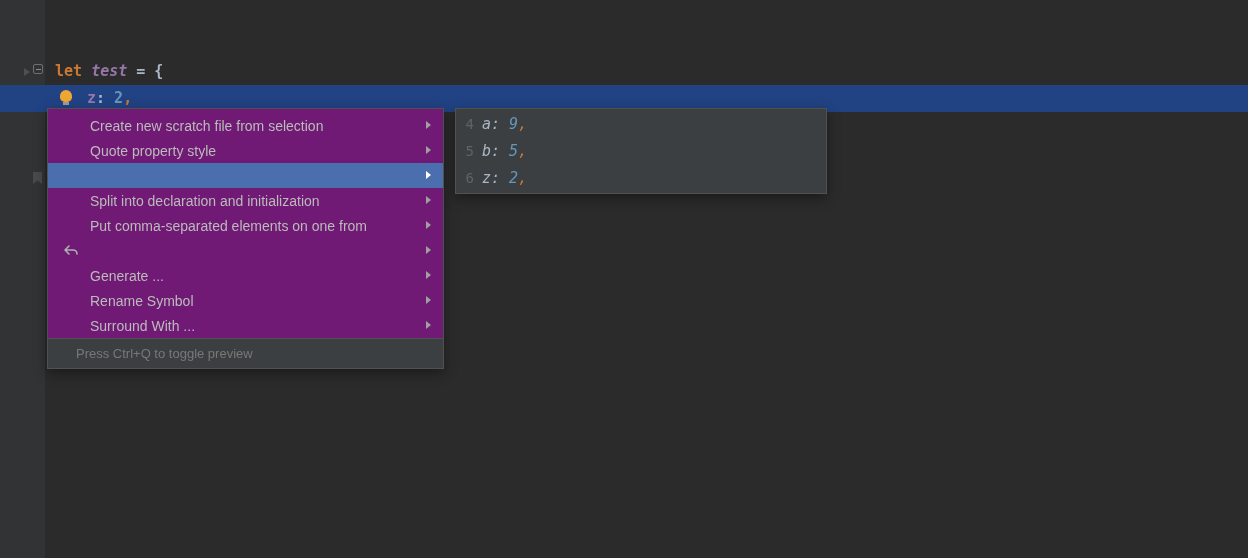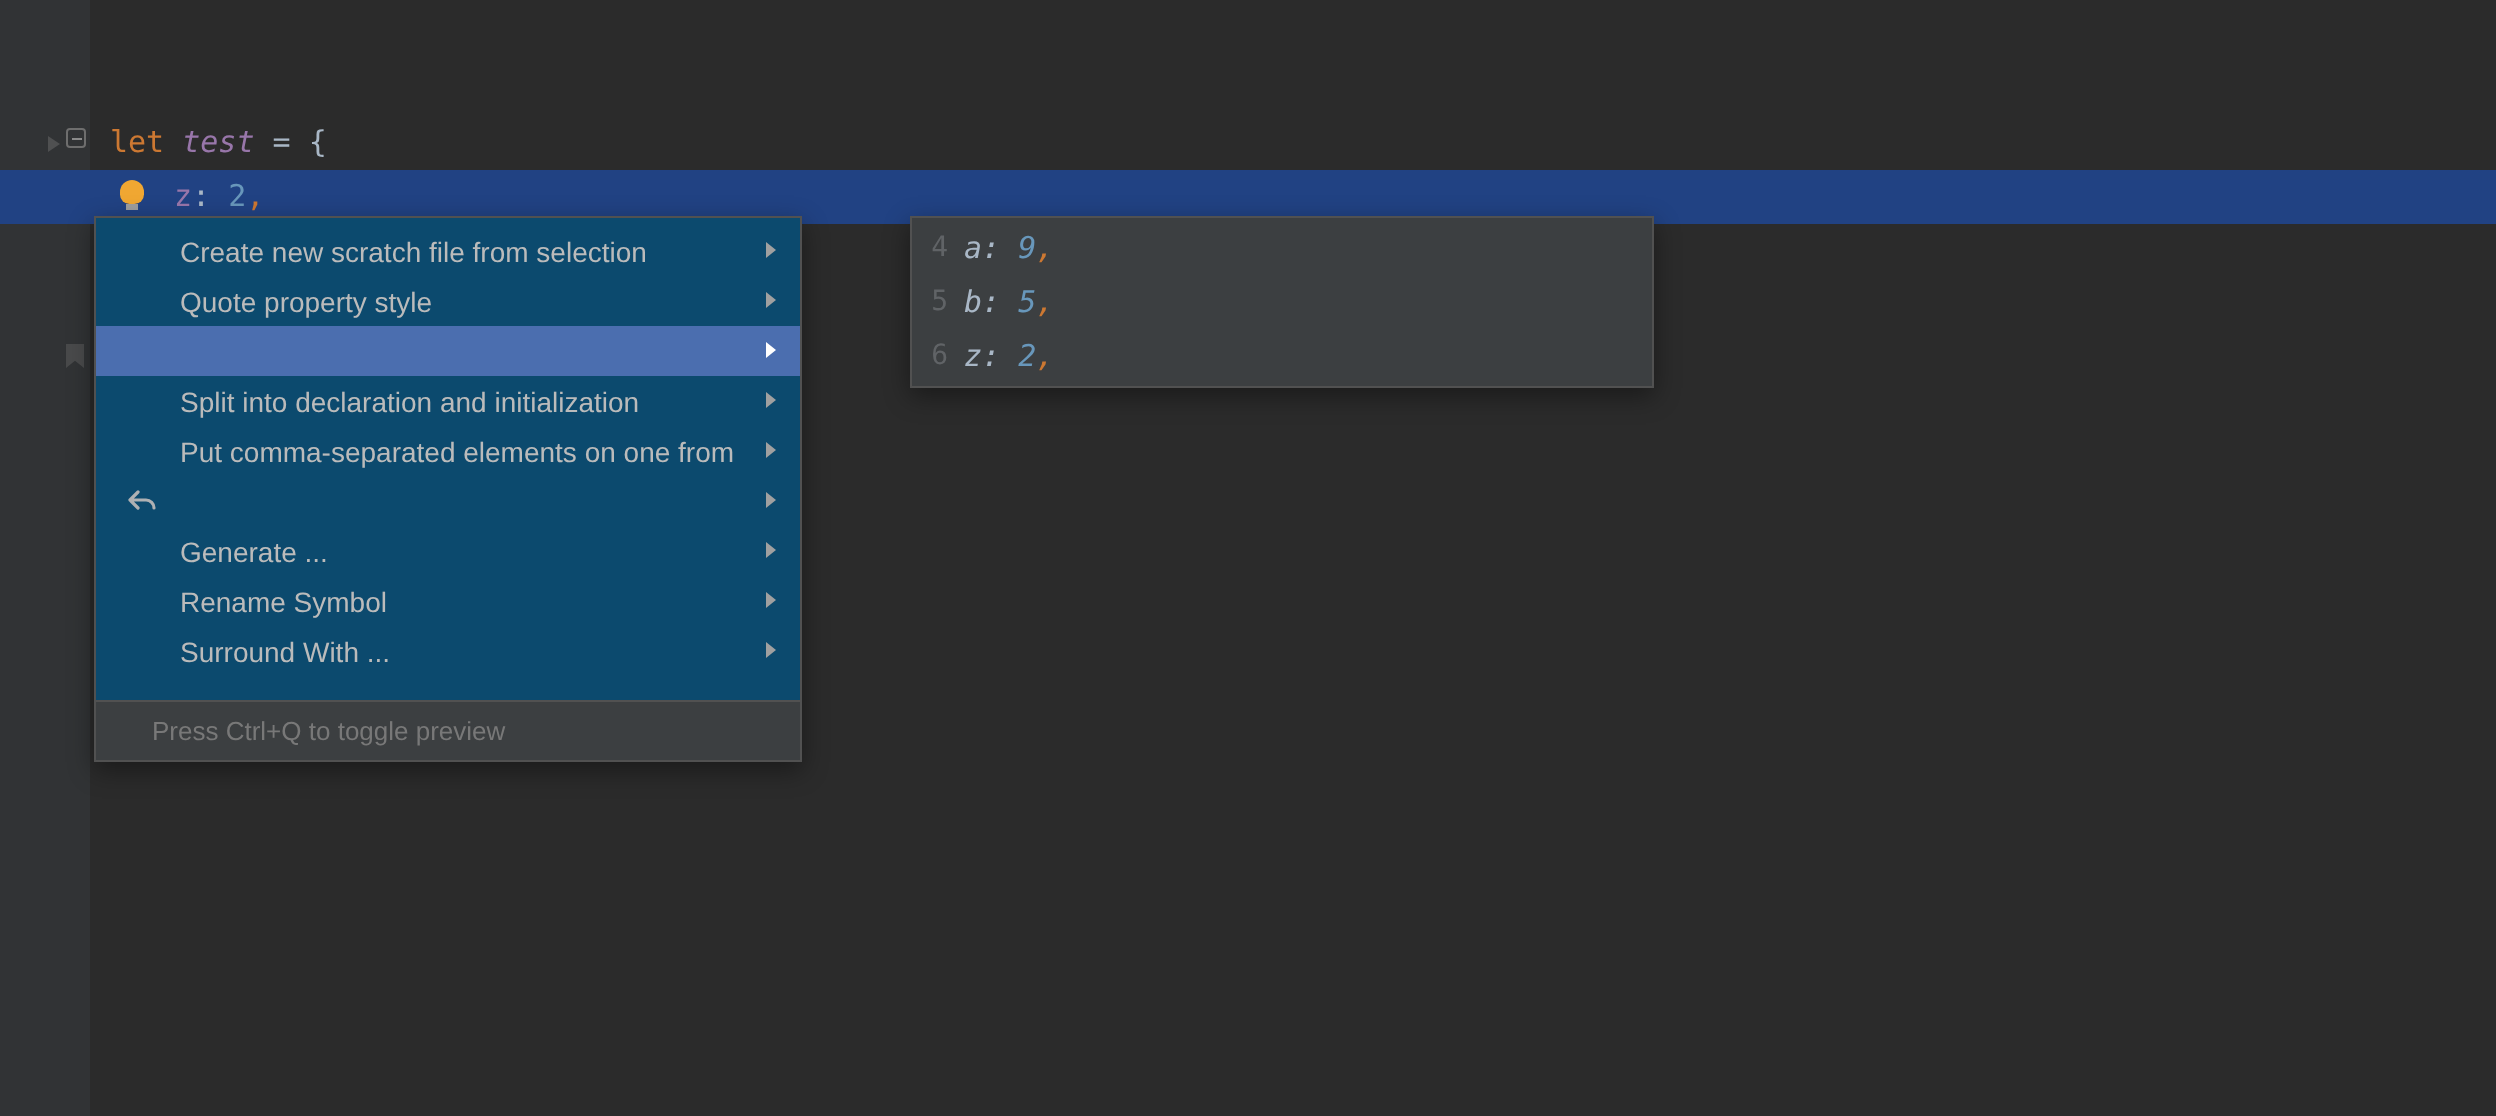"let test = {" .editor { font-weight: none -> bold }
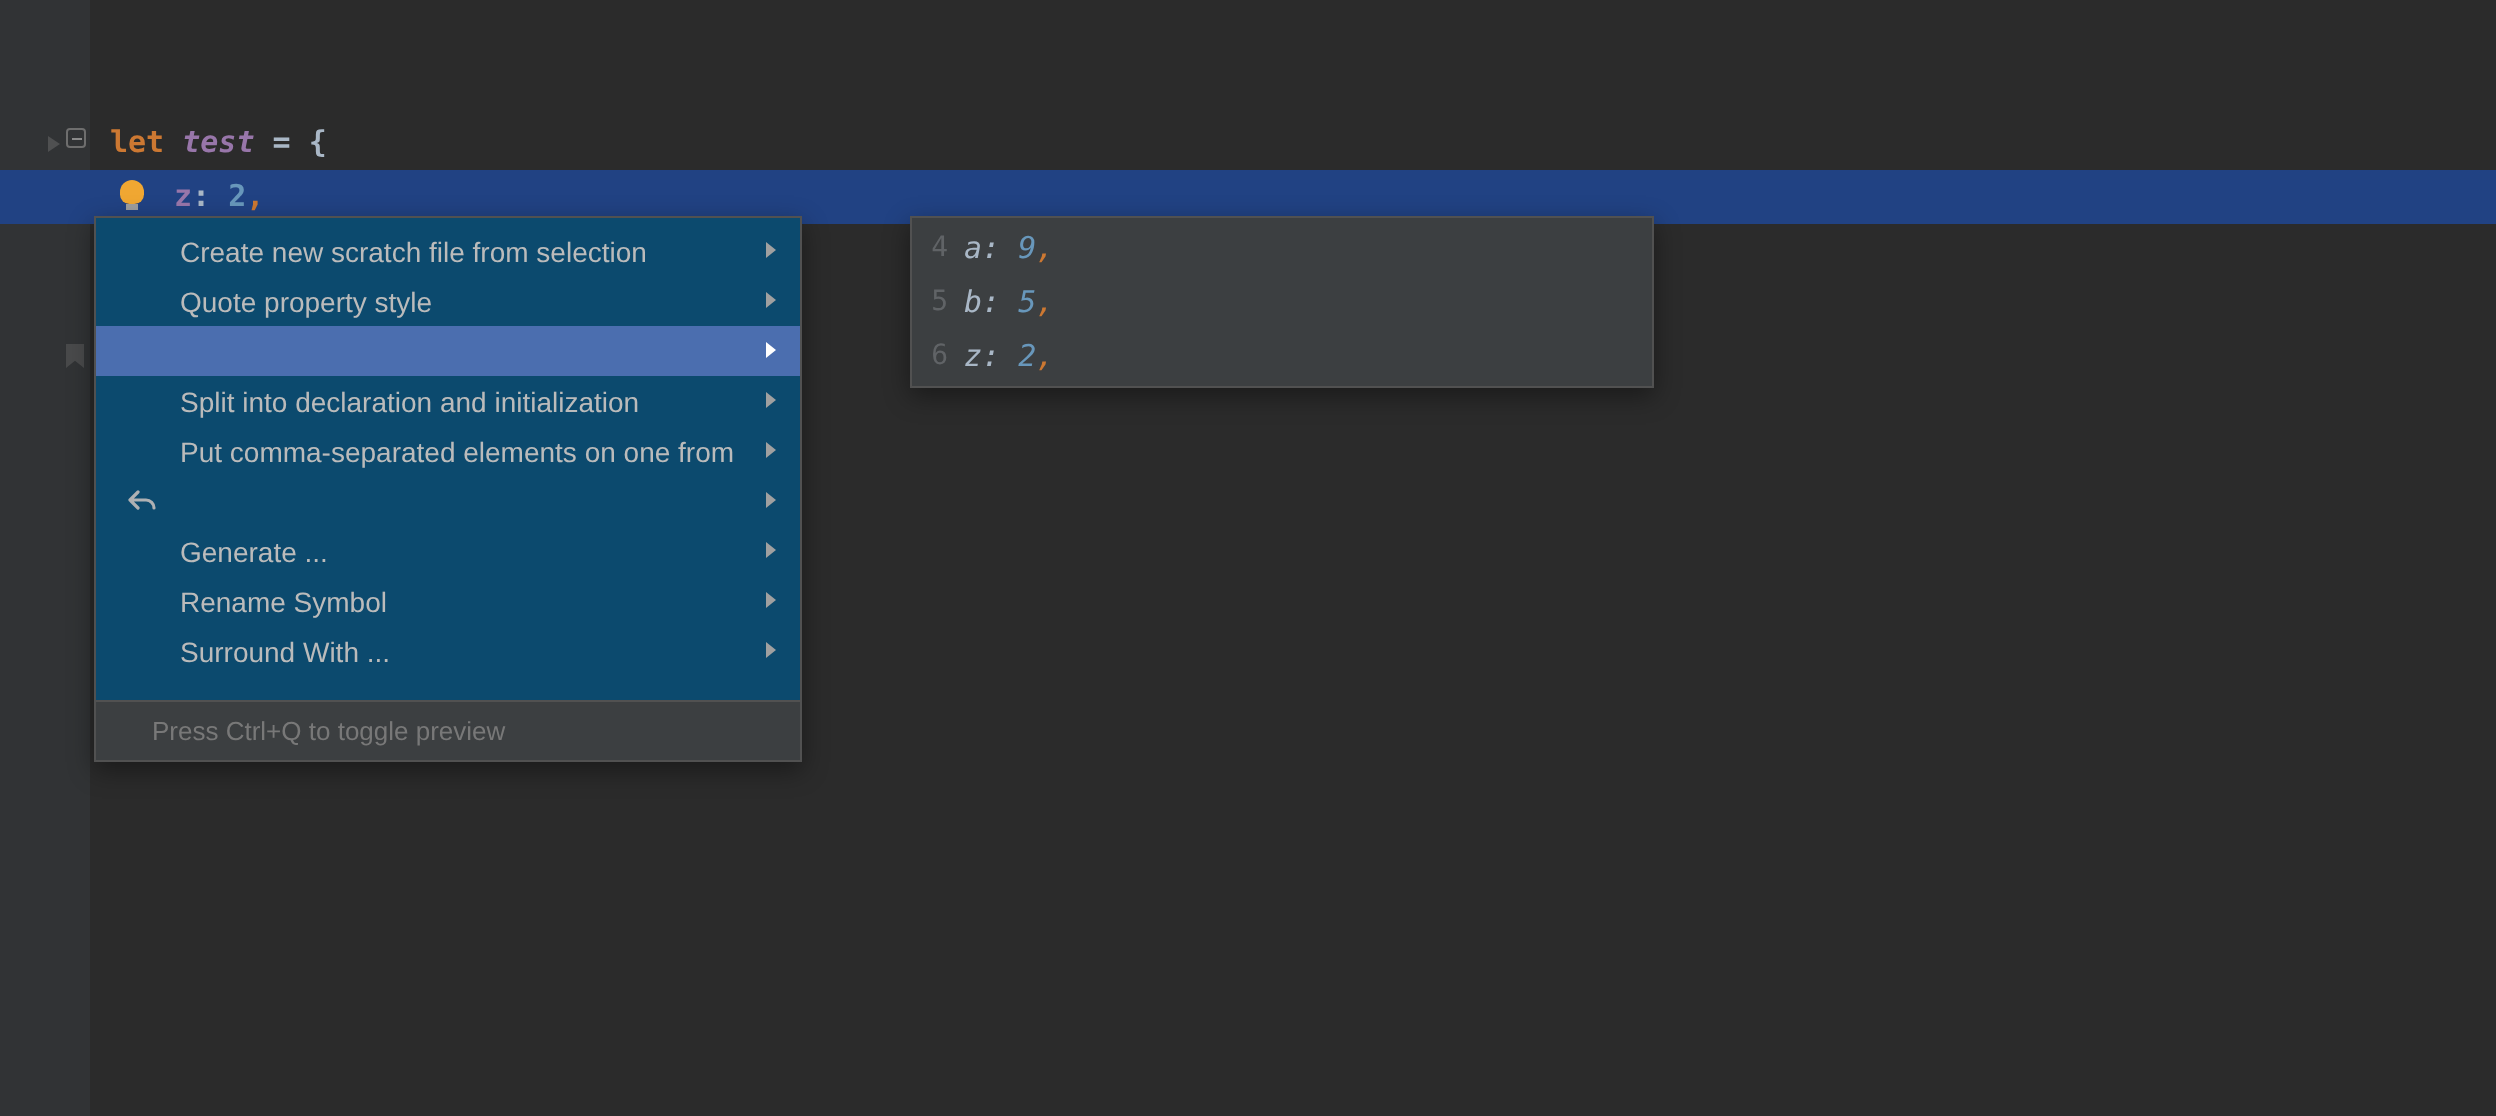"Create new scratch file from" .context-menu { background: #0c4a6e -> #701a75; width: 354px -> 397px }
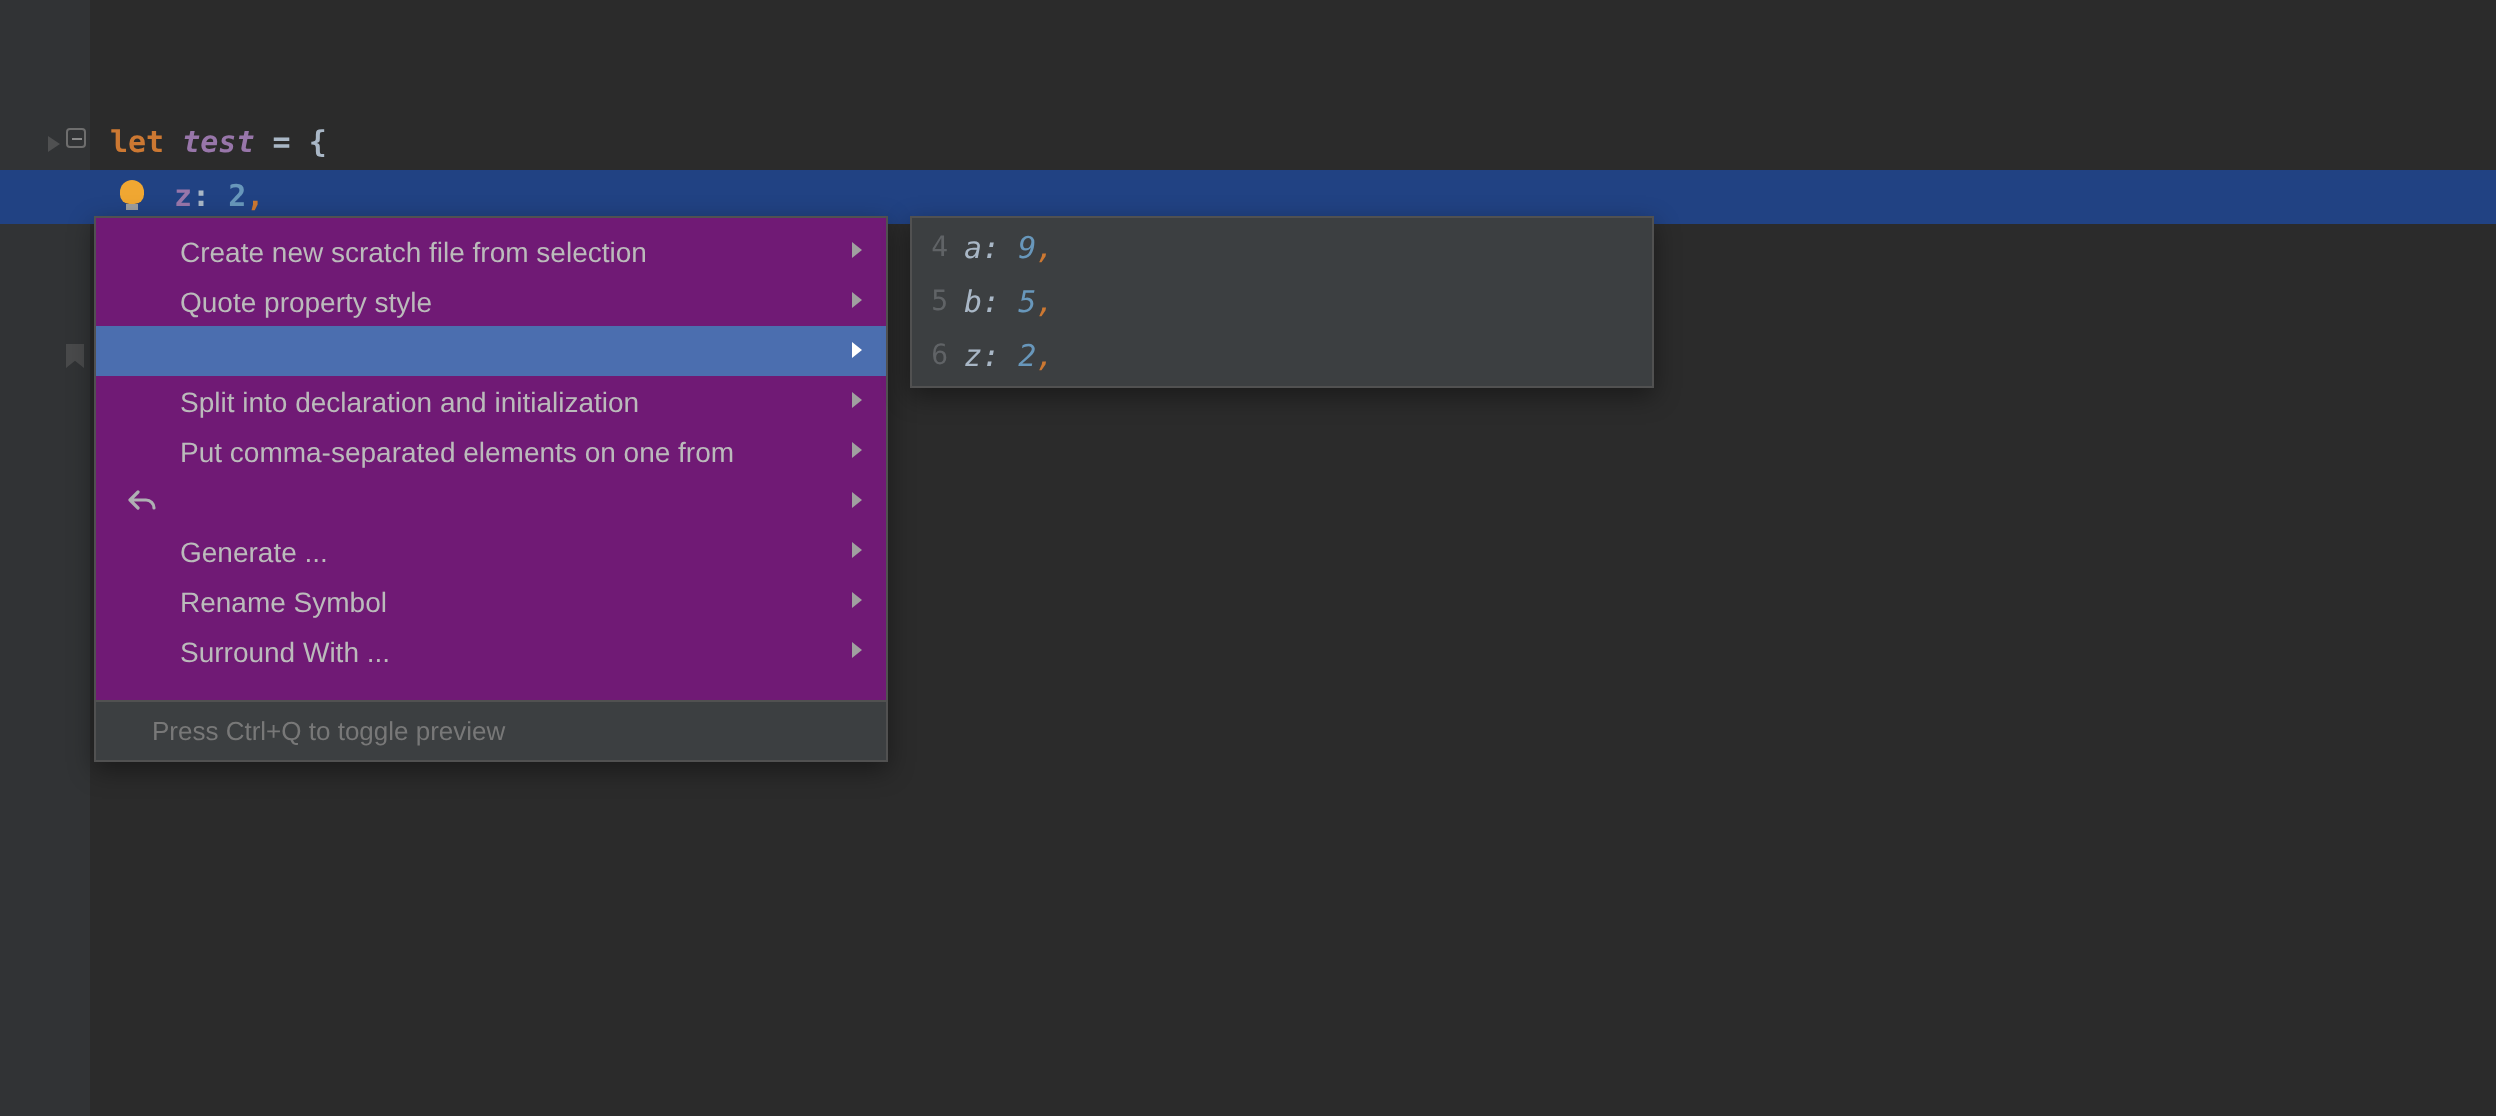"Surround With ..." div.menu-item { margin-bottom: 12px -> 0 }
